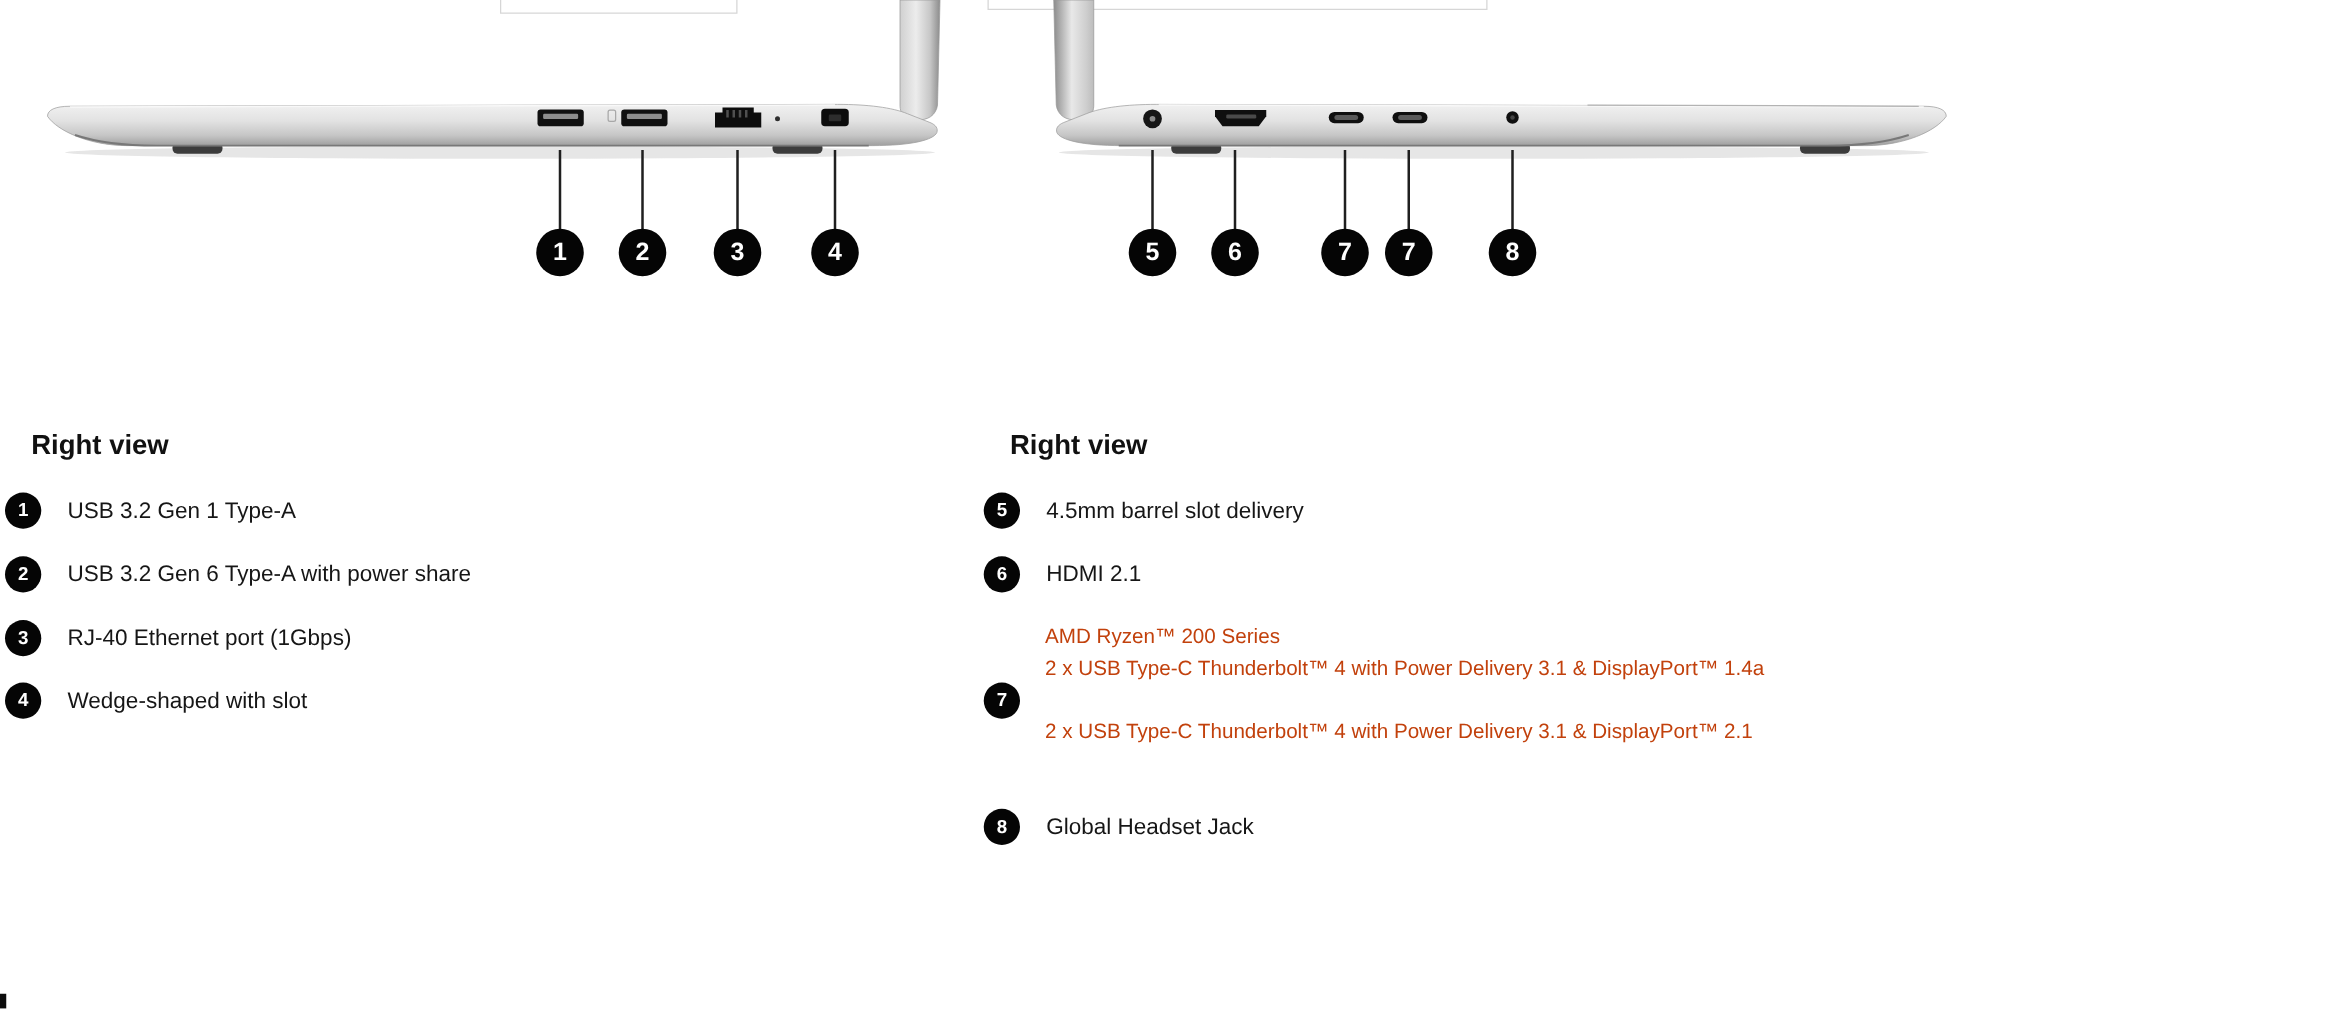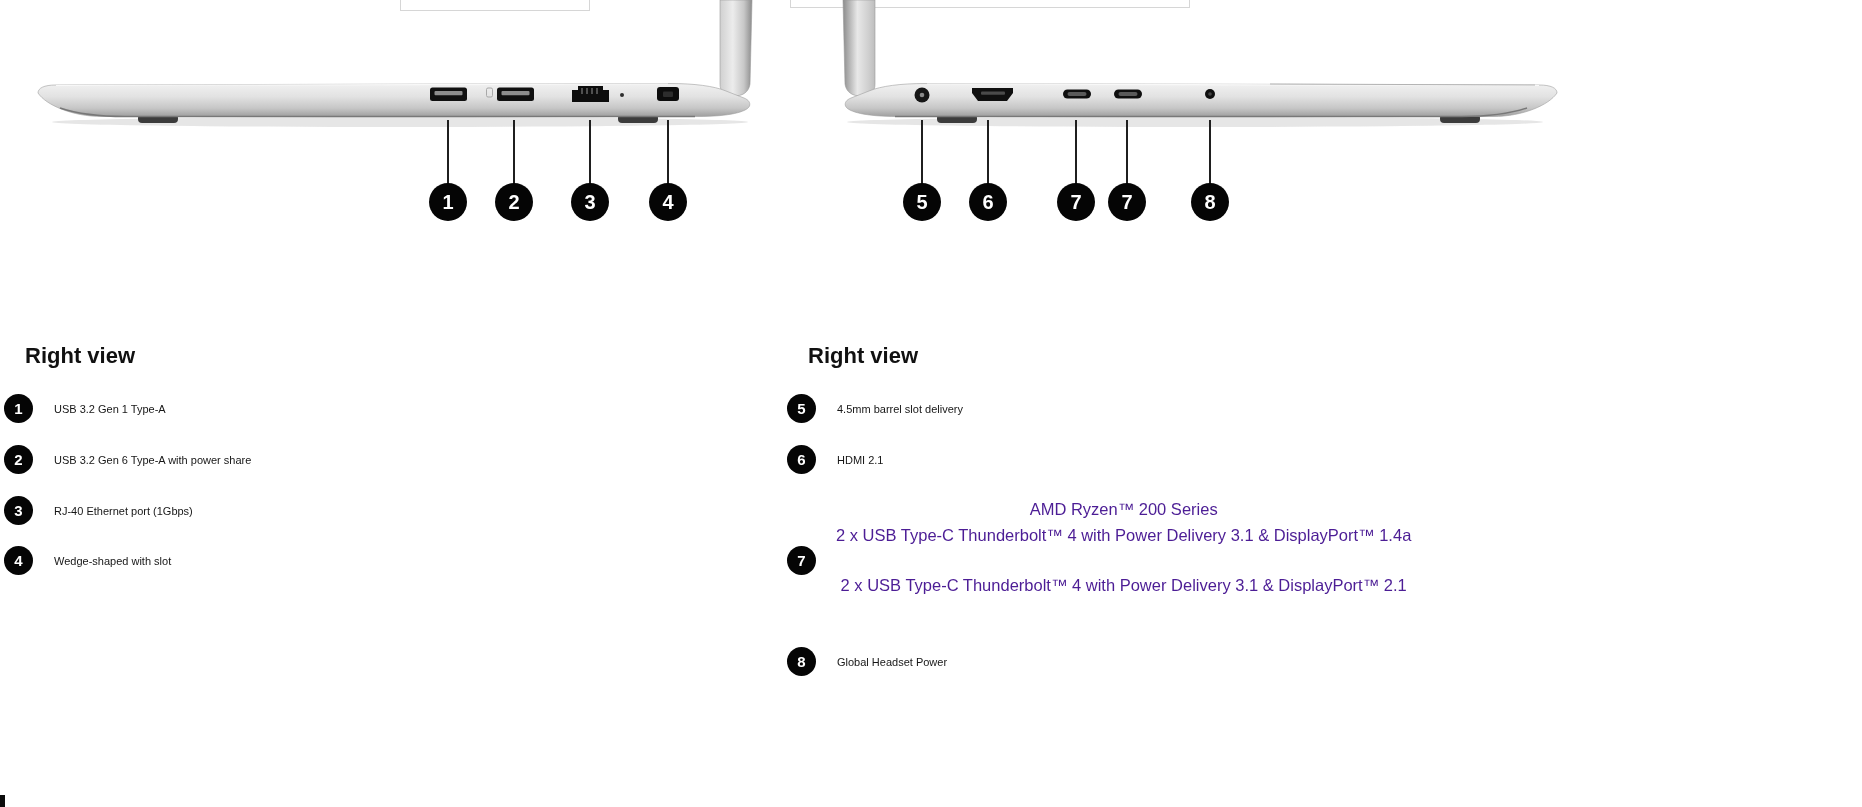"USB 3.2 Gen 1 Type-A" .list-label { font-size: 11px -> 18px }
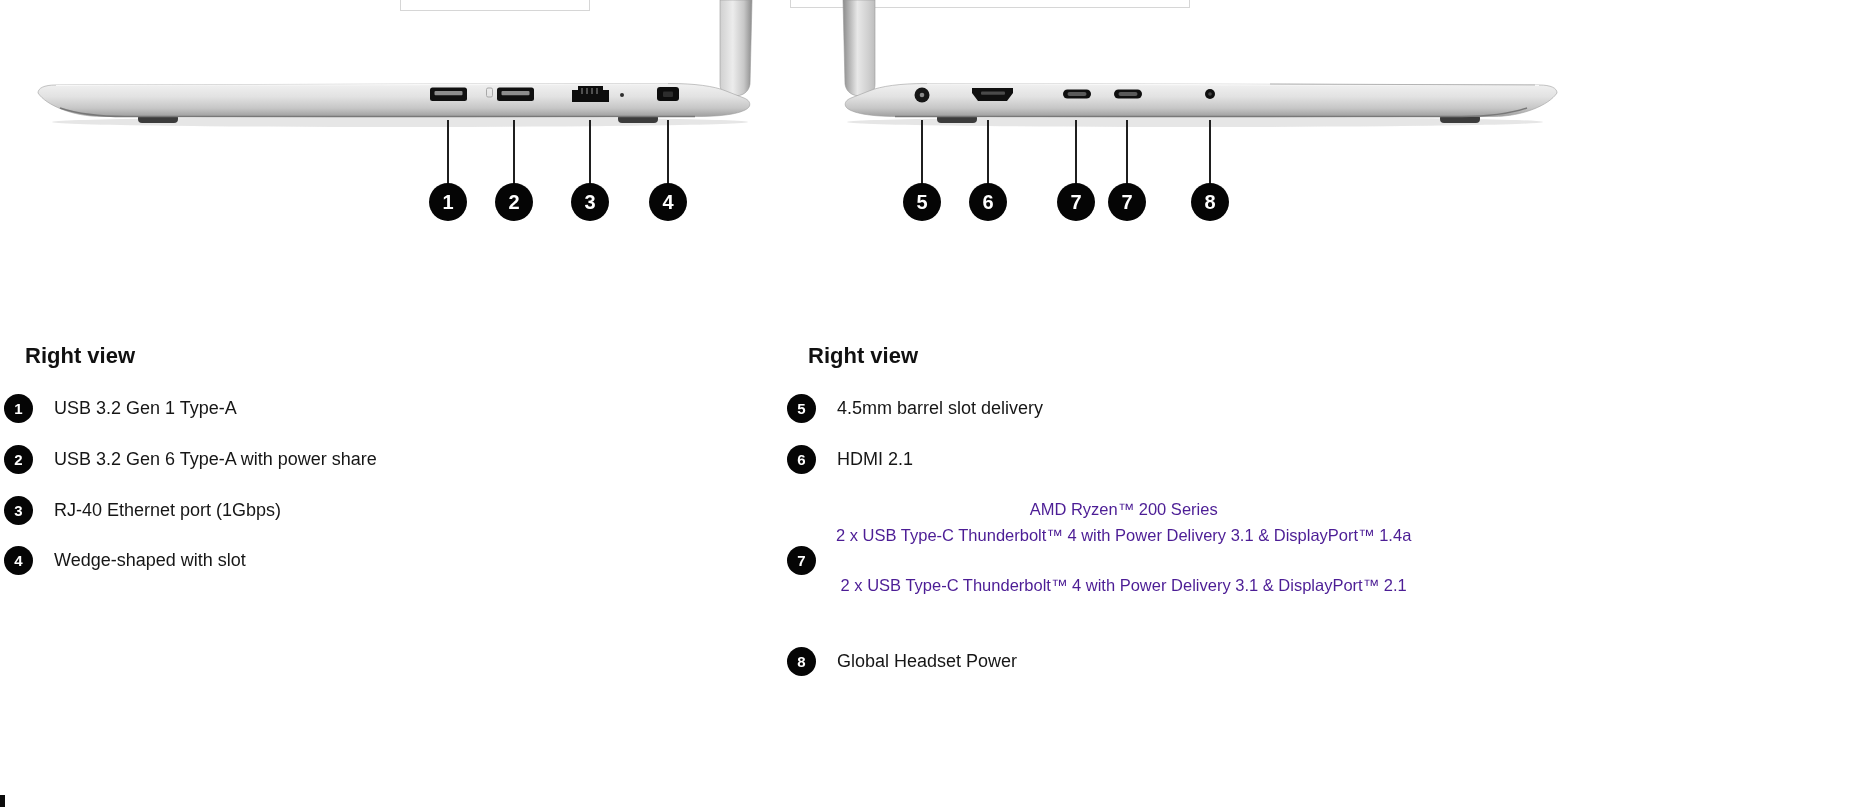"AMD Ryzen™ 200 Series" .multi-block { color: #4c1d95 -> #c2410c; text-align: center -> none }
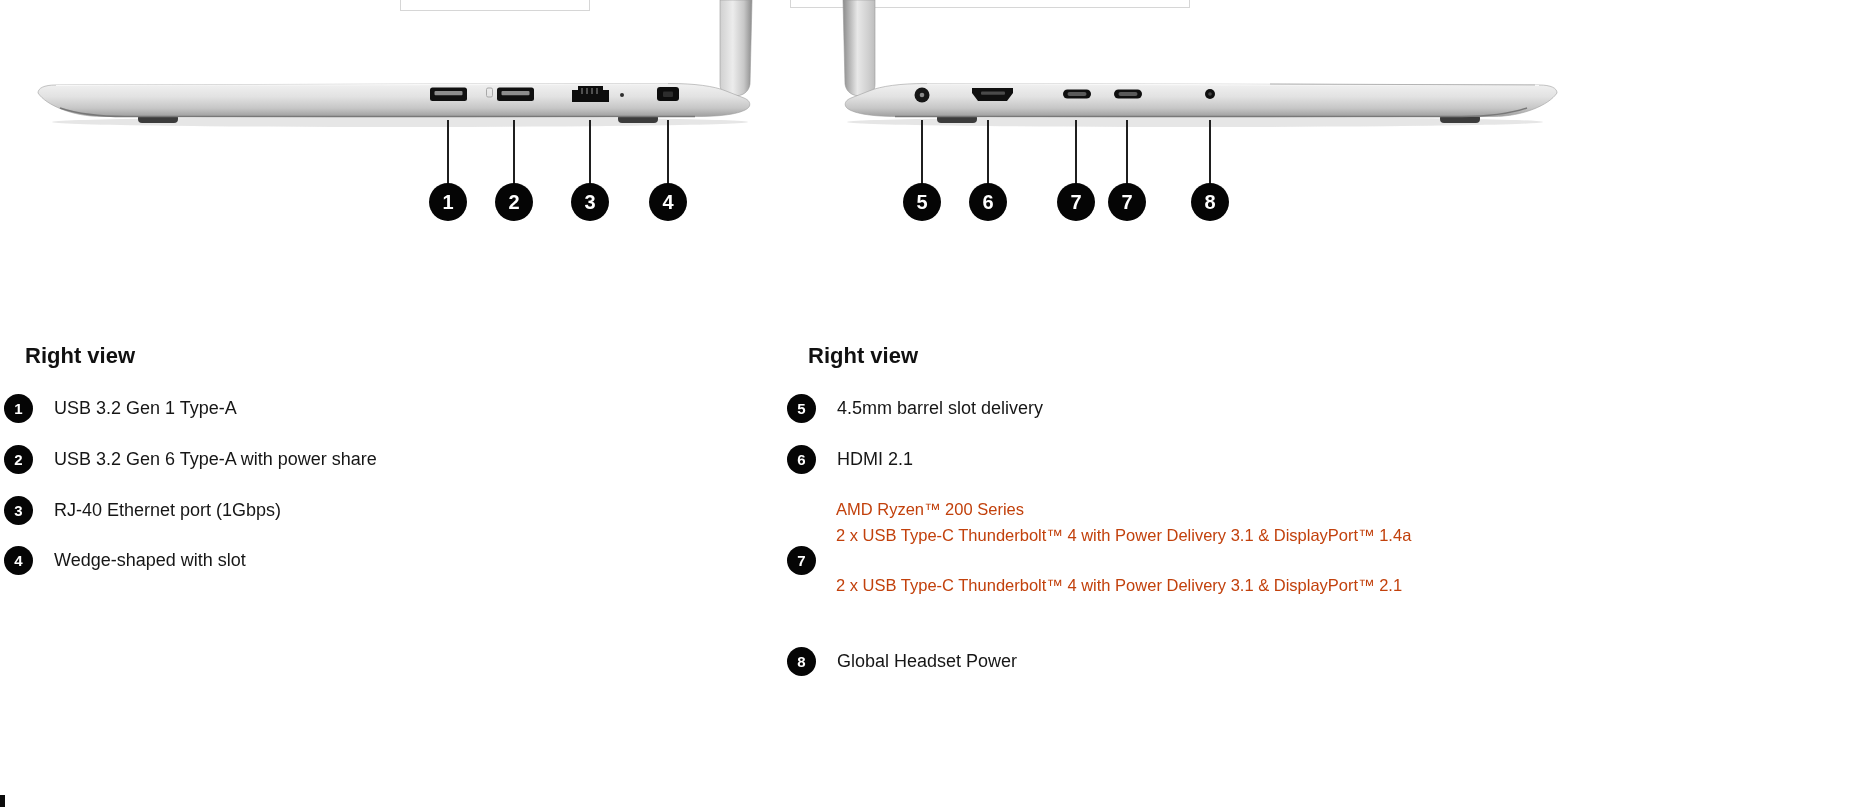"Global Headset Power" div.list-label { text: Power -> Jack }
